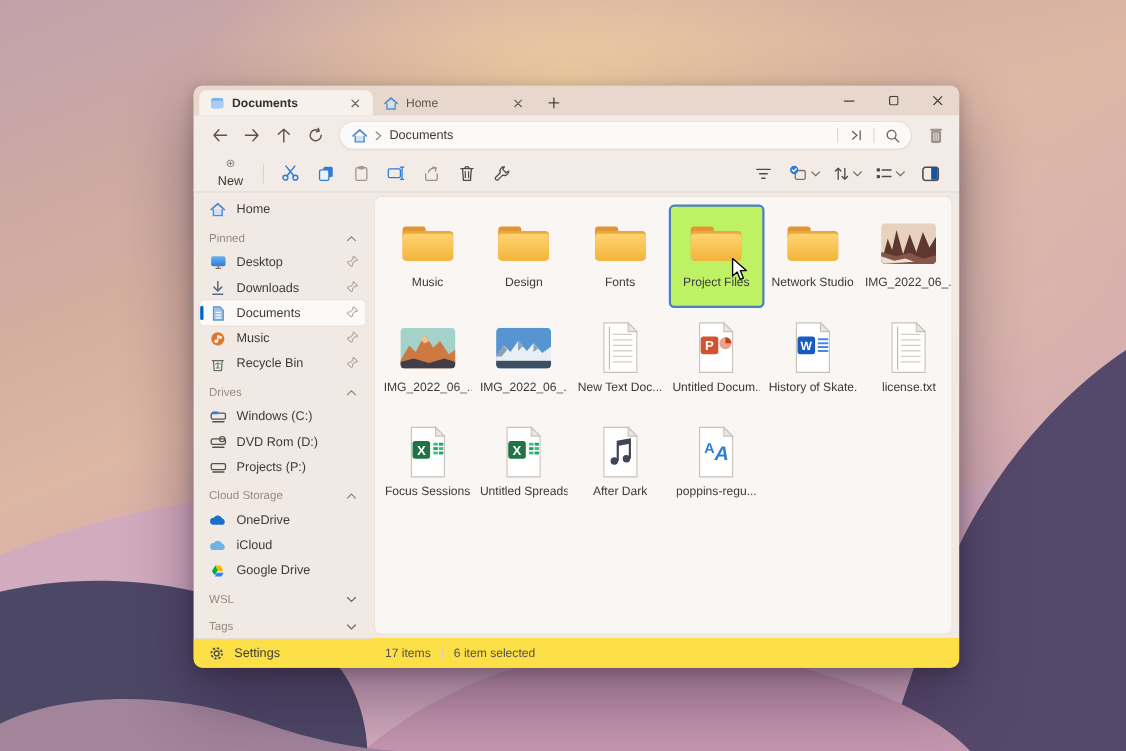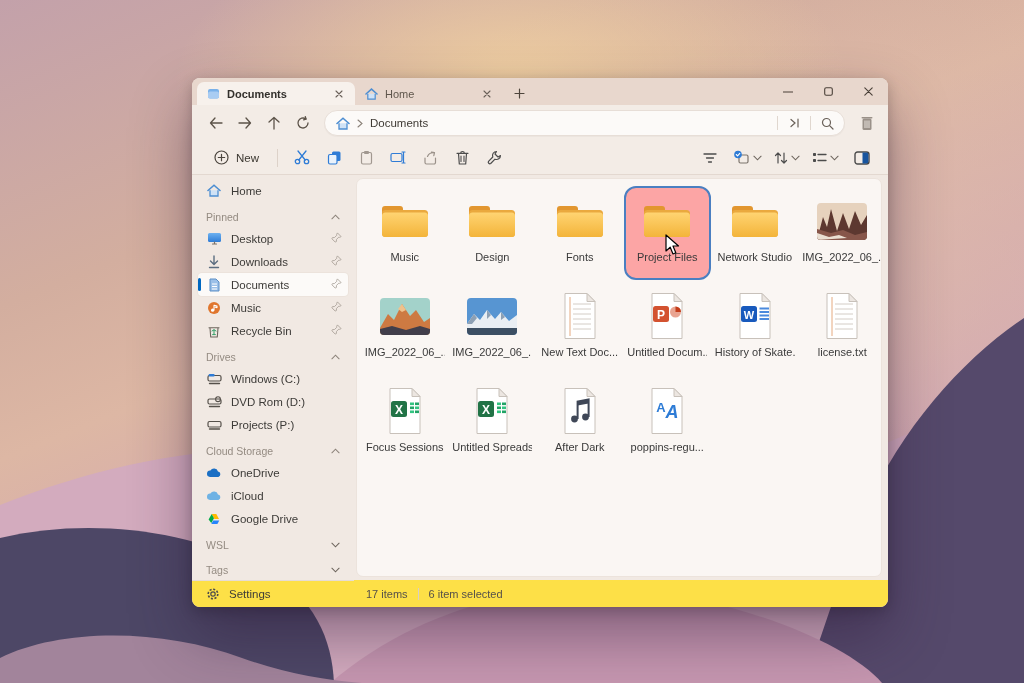"Documents" .window { left: 192px -> 176px }
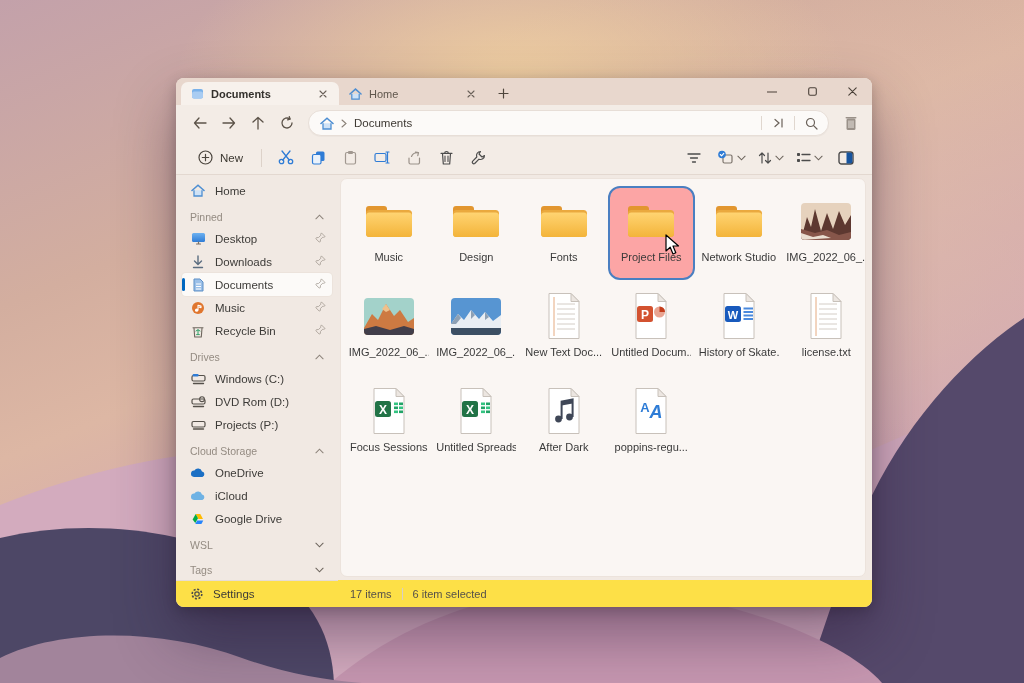"New" .new-button { flex-direction: none -> column }
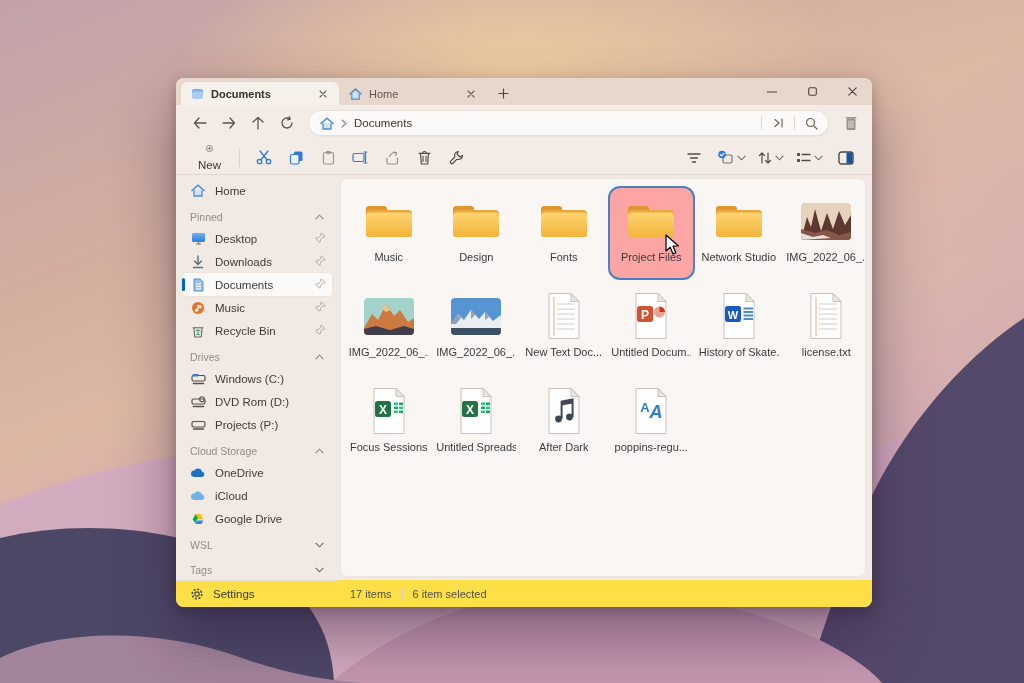"Project Files" .cell.sel { background: #fca5a5 -> #bef264; border-radius: 12px -> none }
